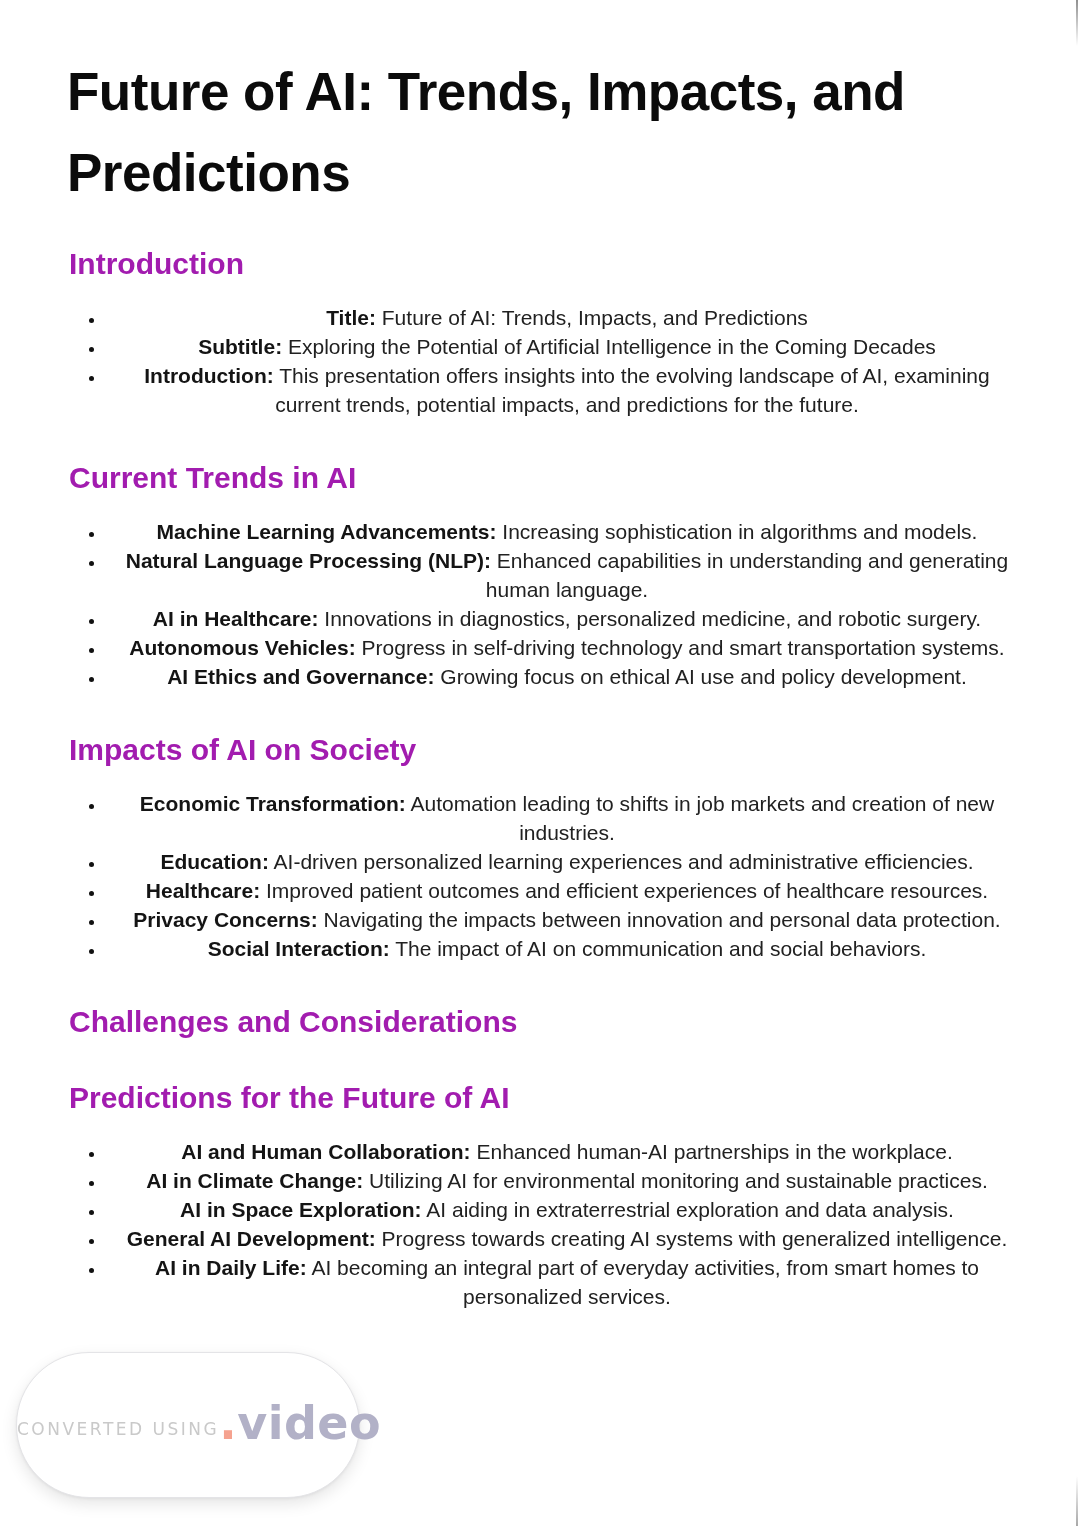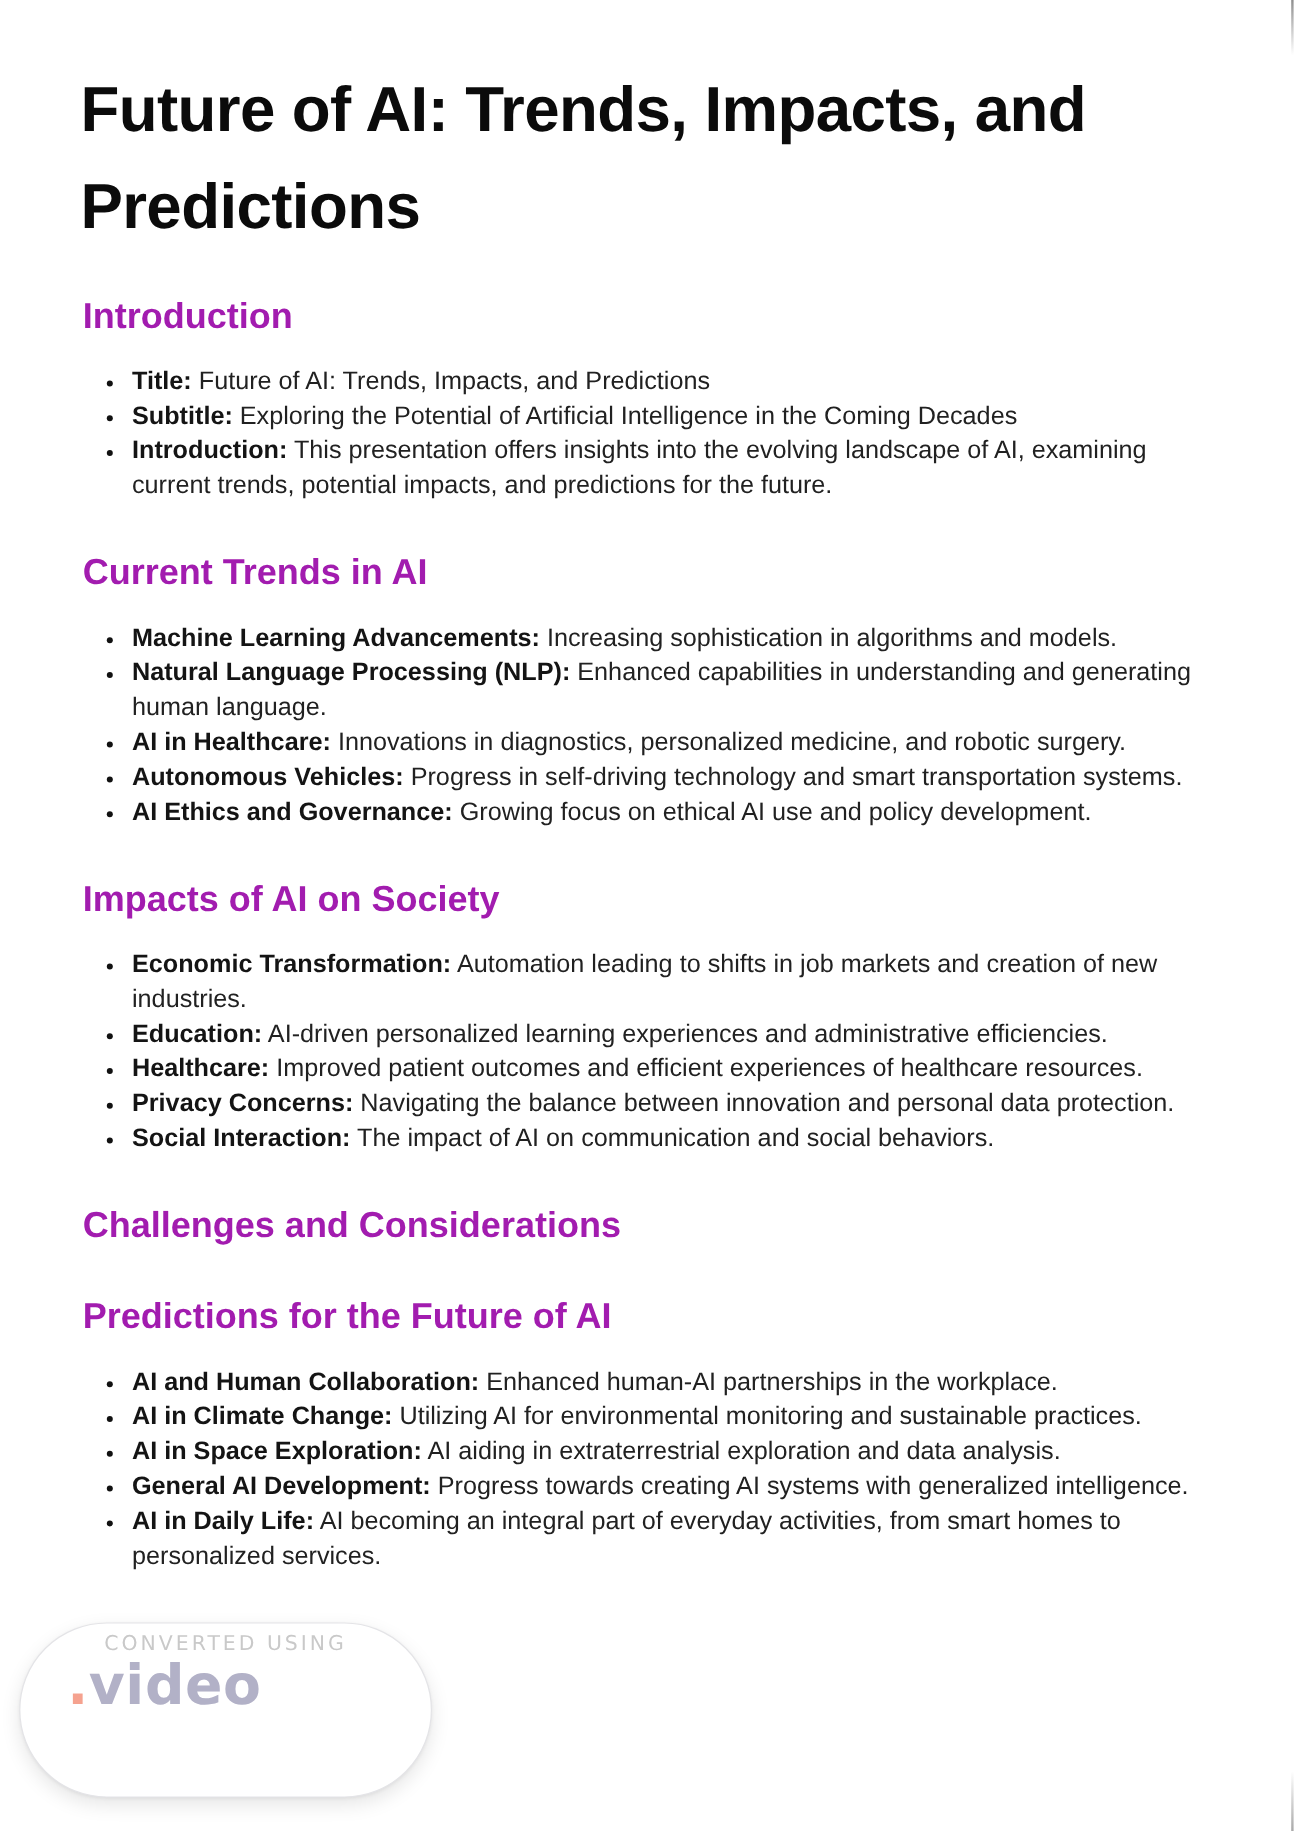"Title: Future of AI: Trends," li { text-align: none -> center }
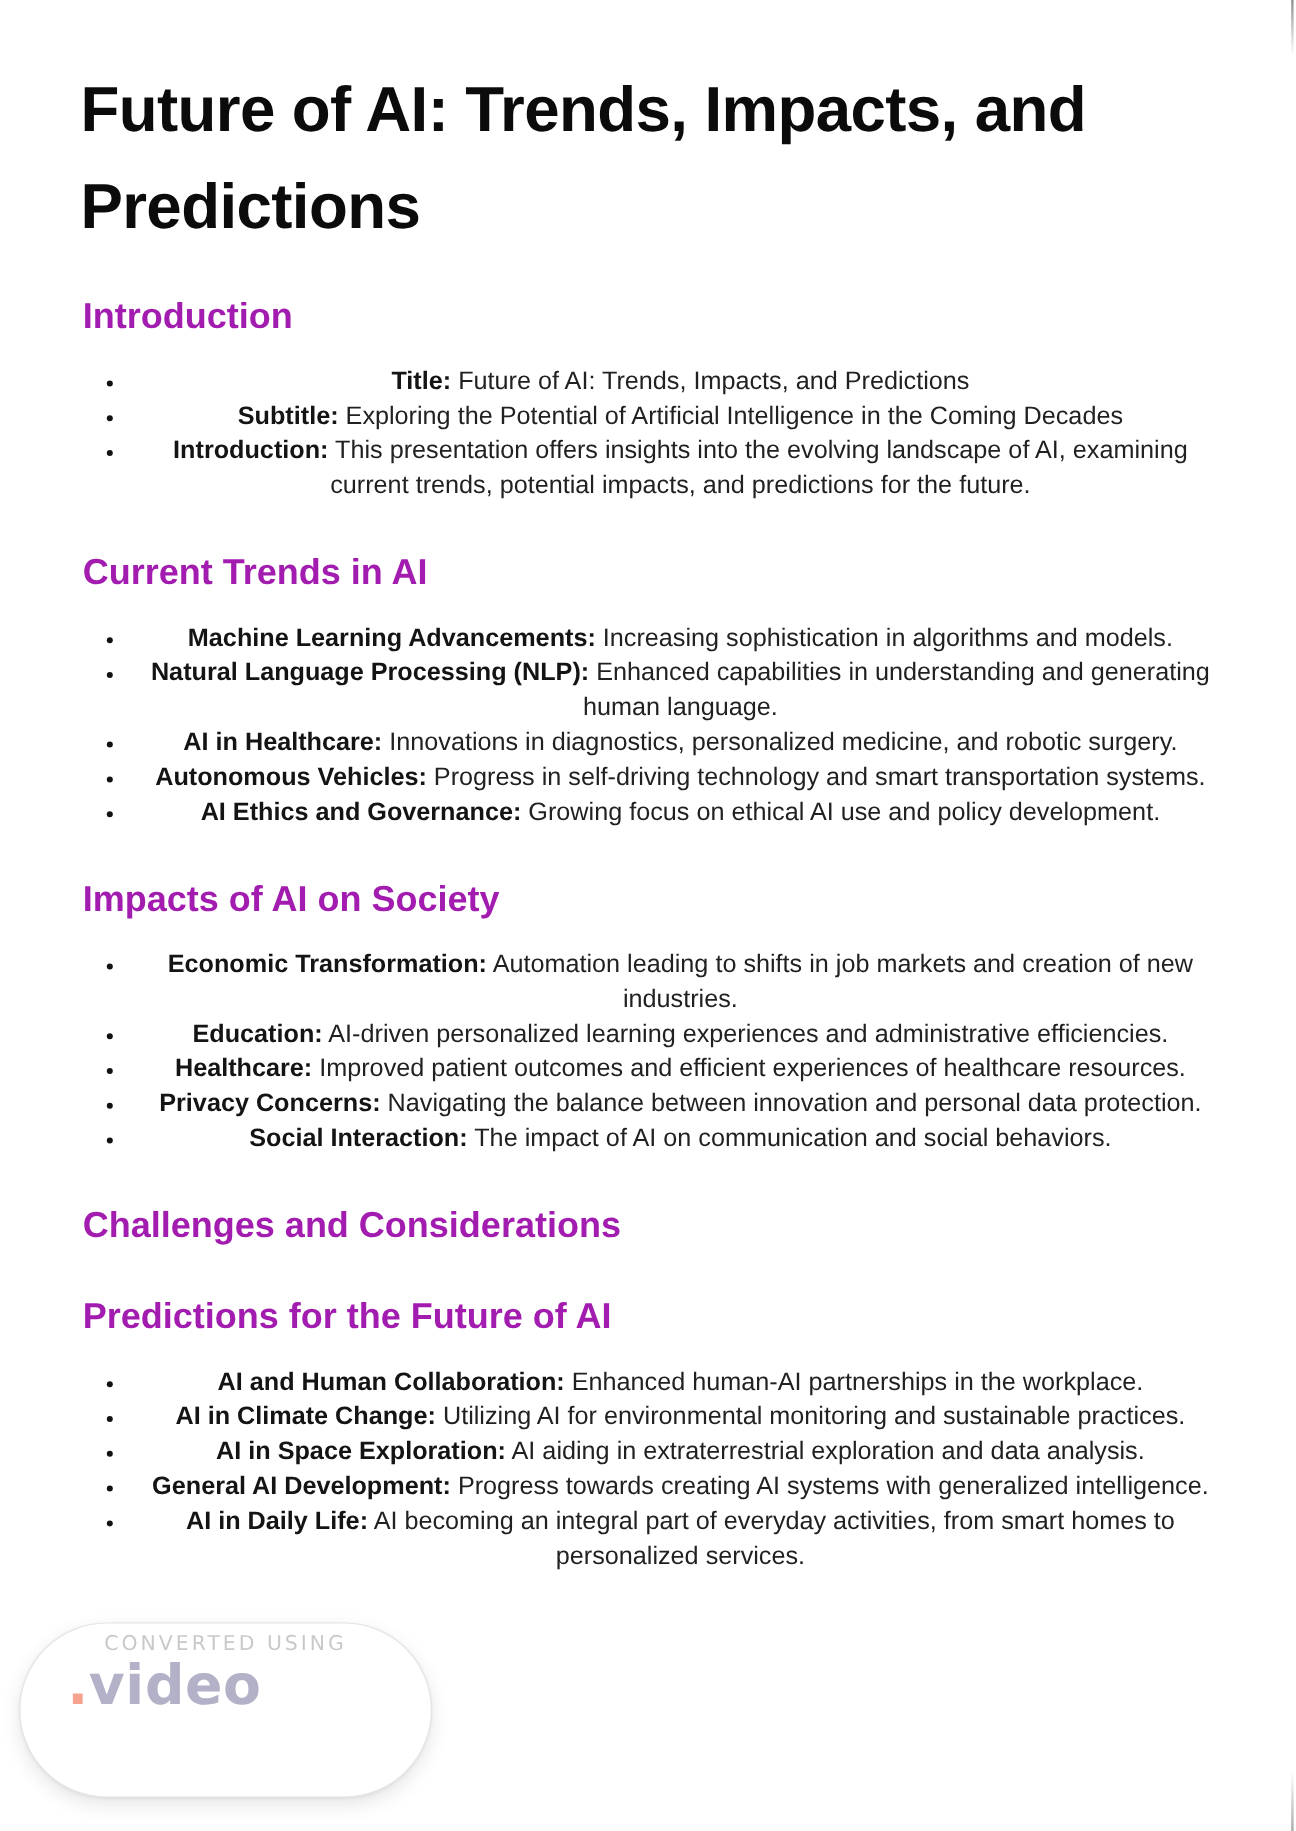"Navigating the balance between" span { text: balance -> impacts }
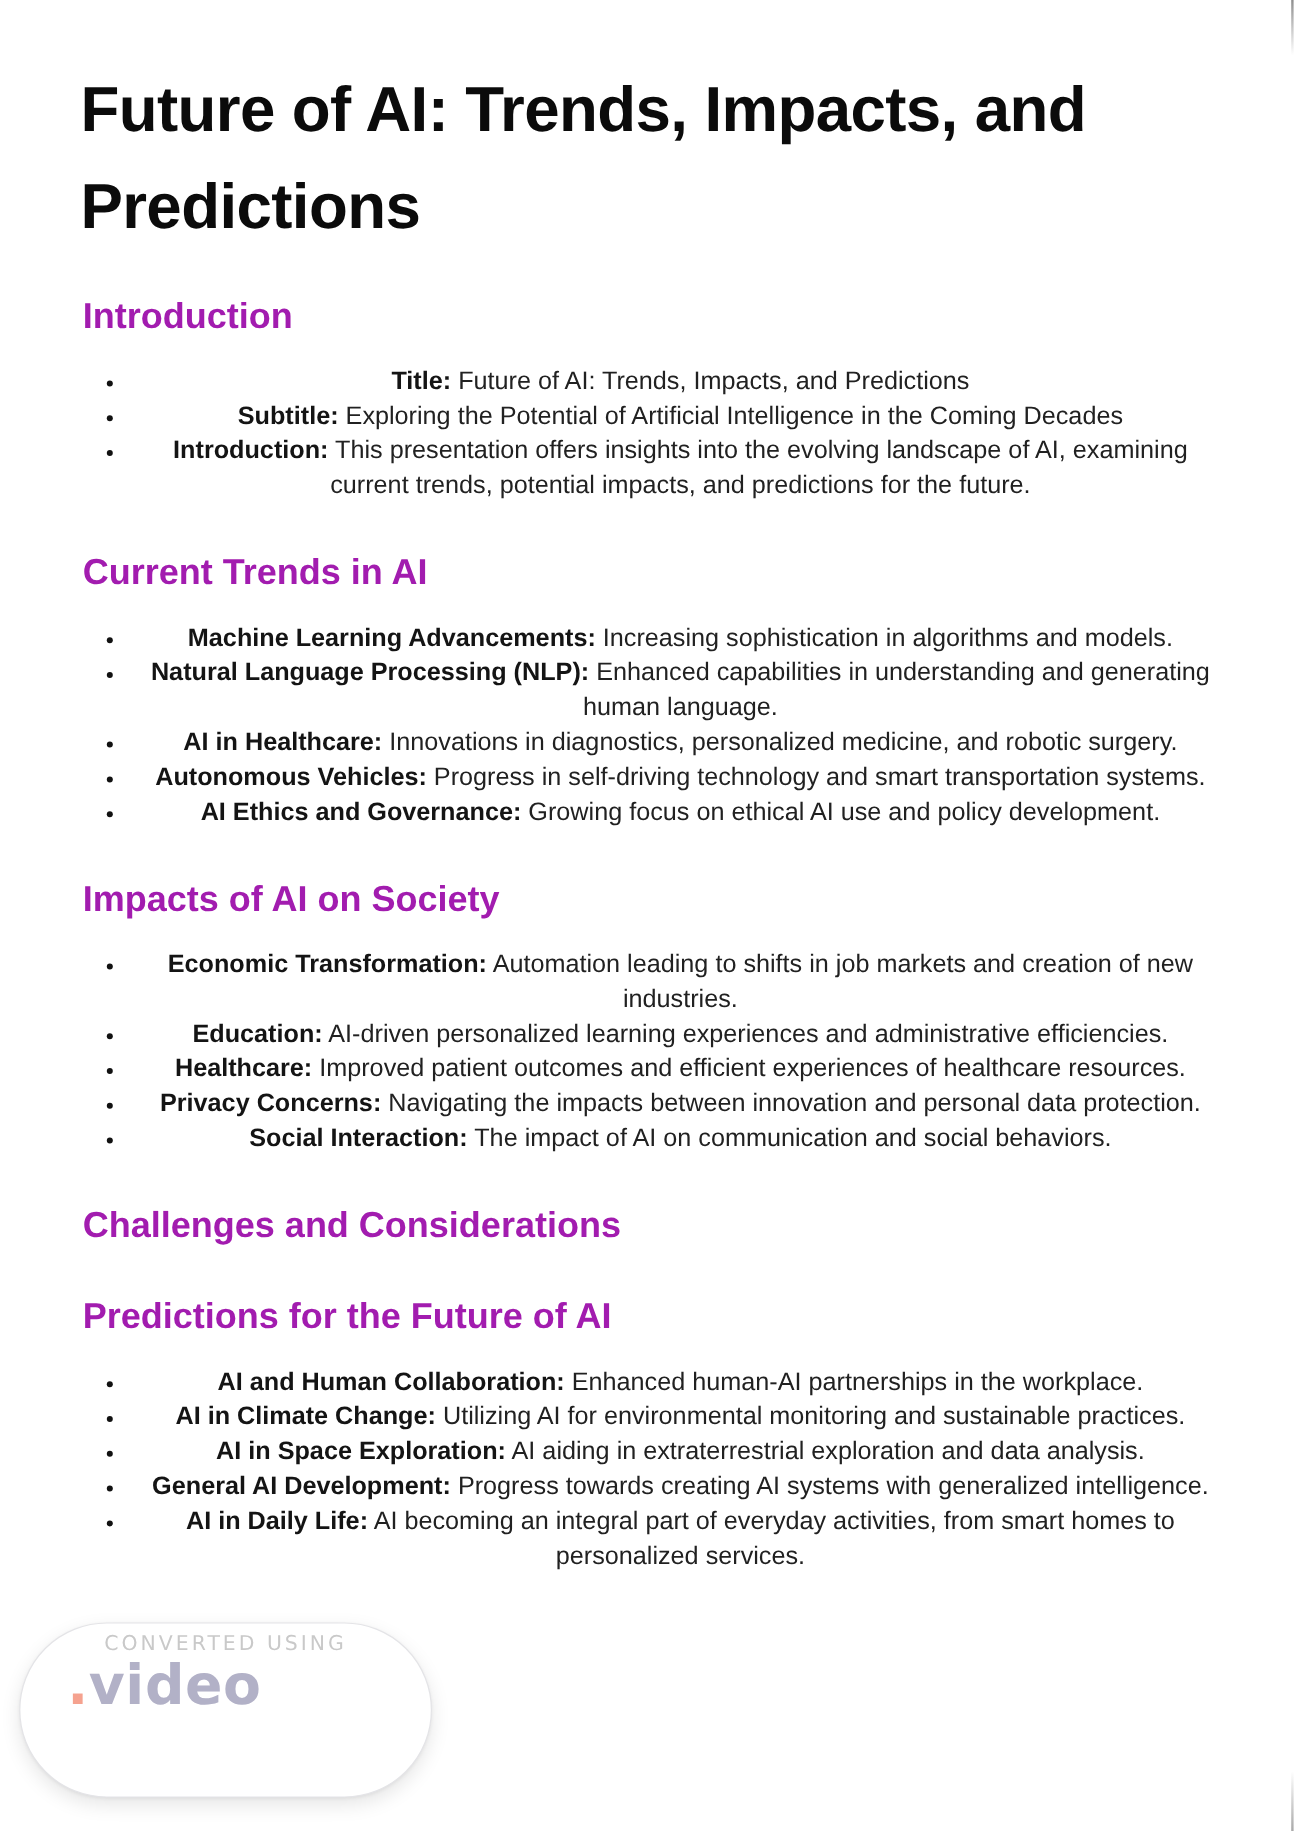"CONVERTED USING" .watermark { flex-direction: column -> row }
